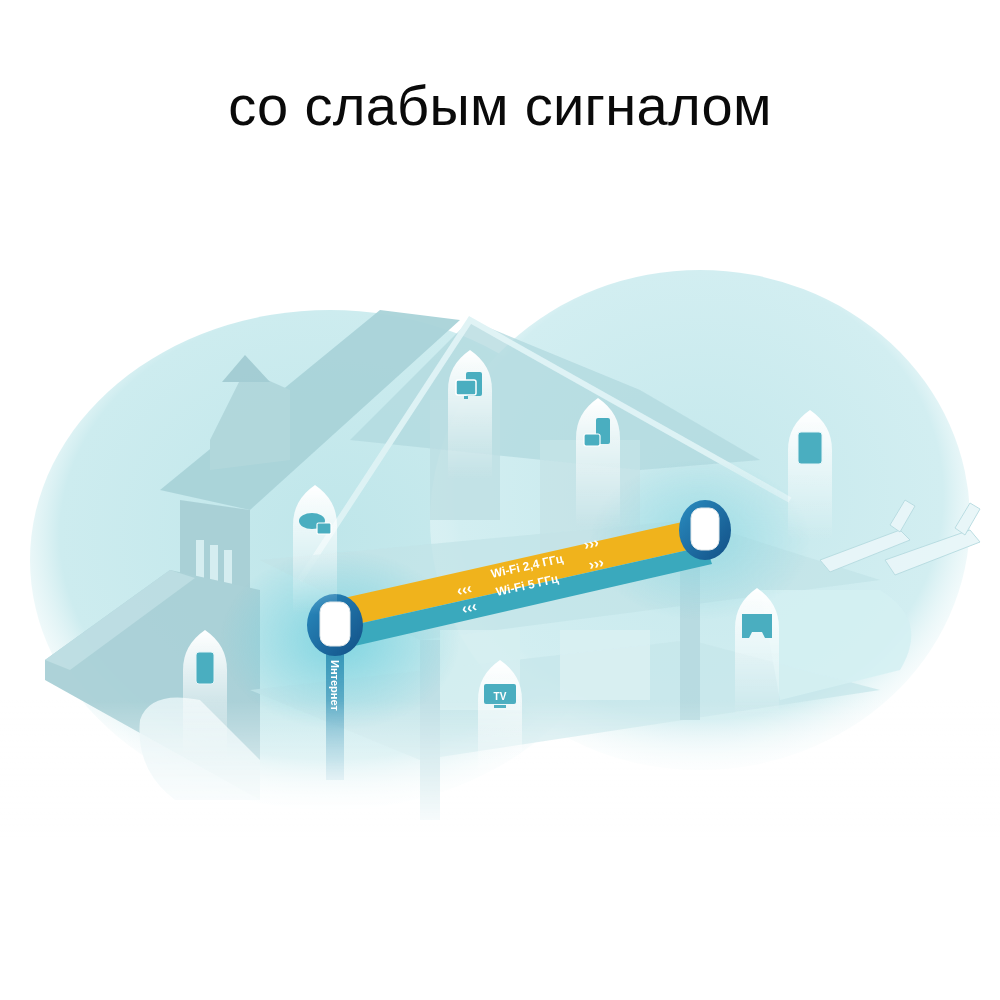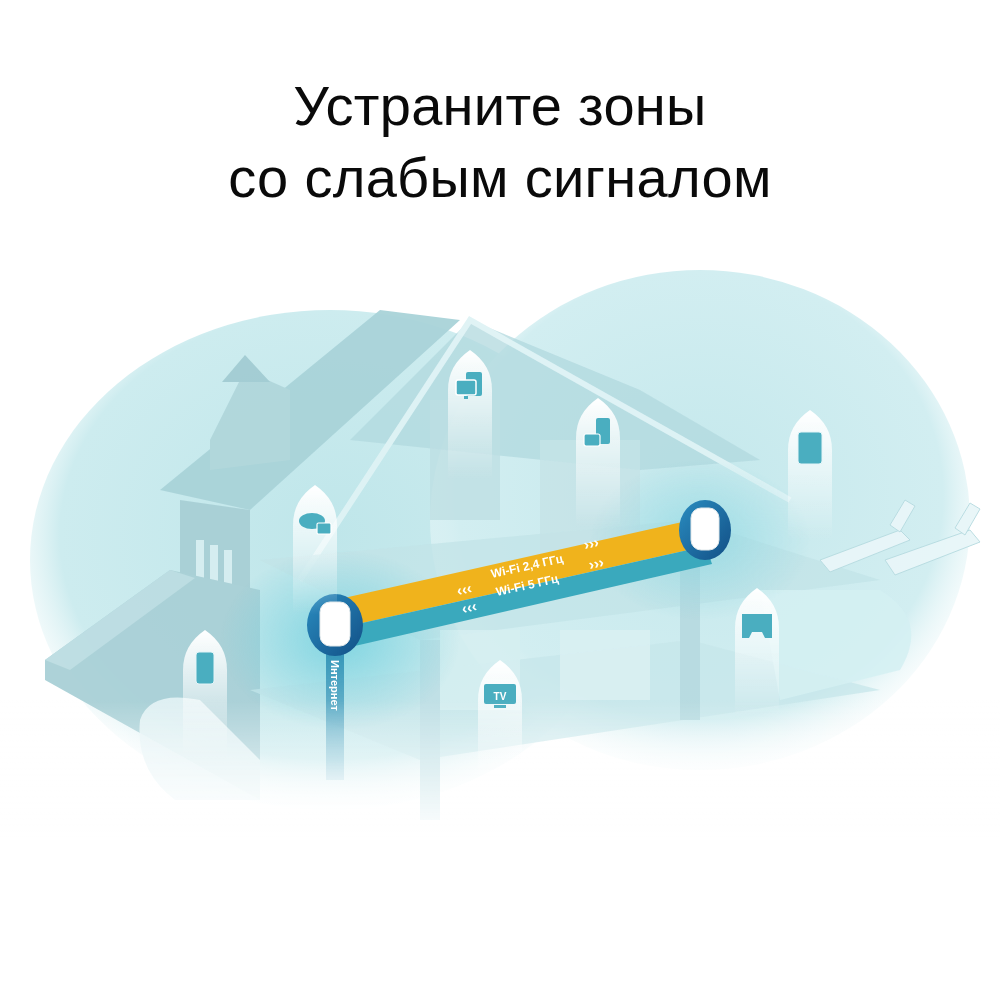"Устраните зоны" div { html: <div>Устраните зоны</div> -> none }
